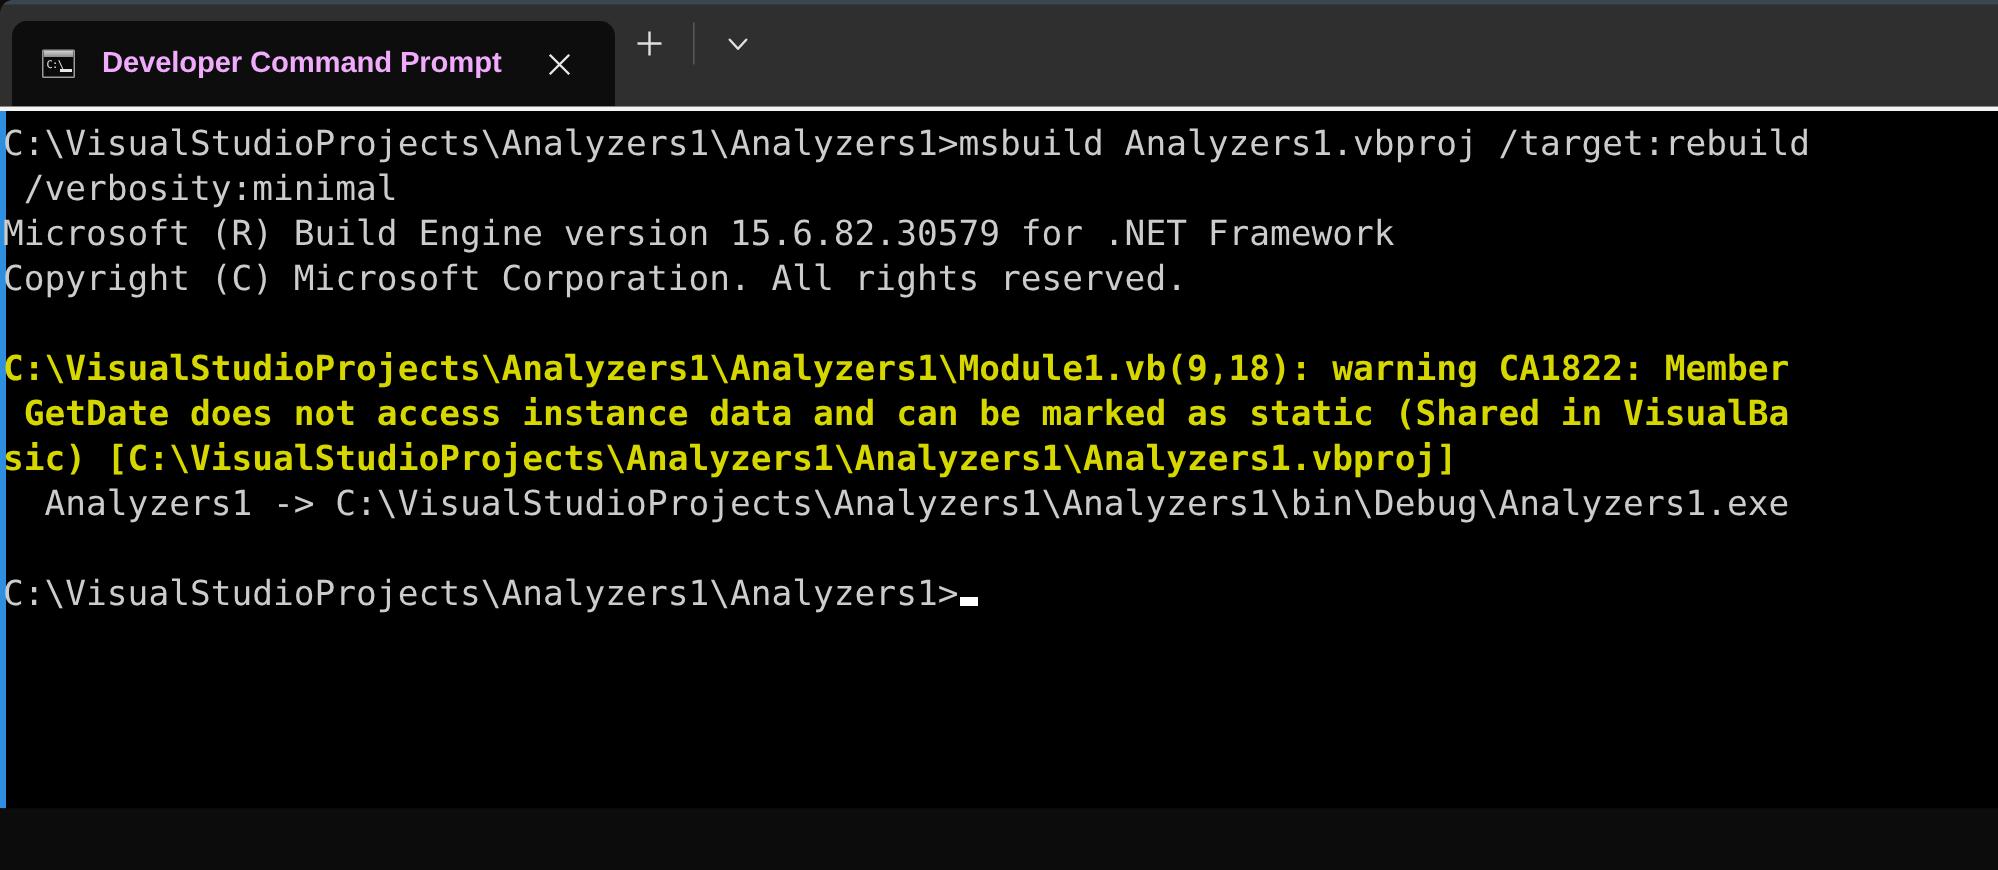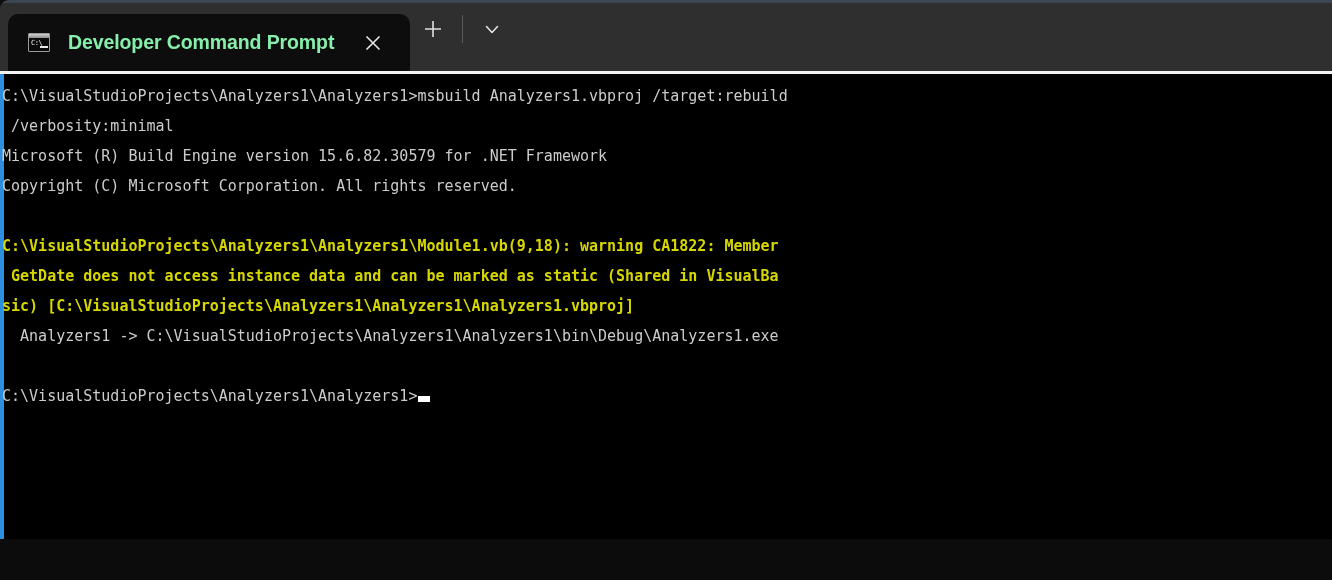"Developer Command Prompt" .tab-title { color: #86efac -> #f0abfc }
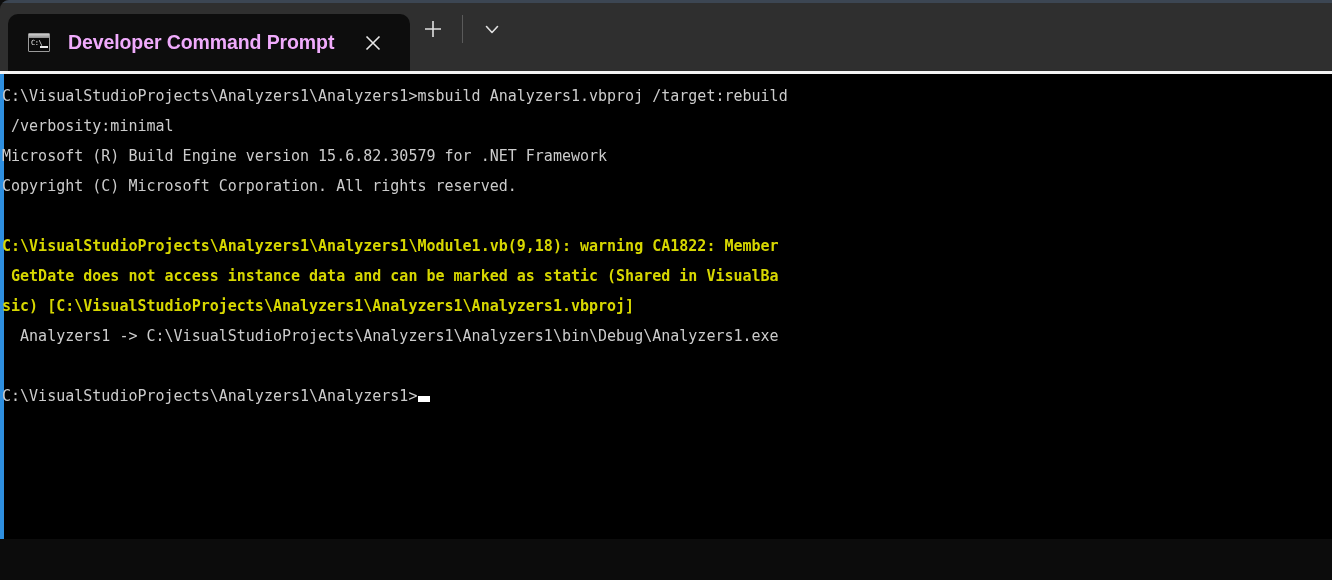"C:\VisualStudioProjects\Analyzers1\Analy" .term-body { font-size: 15px -> 23px }
